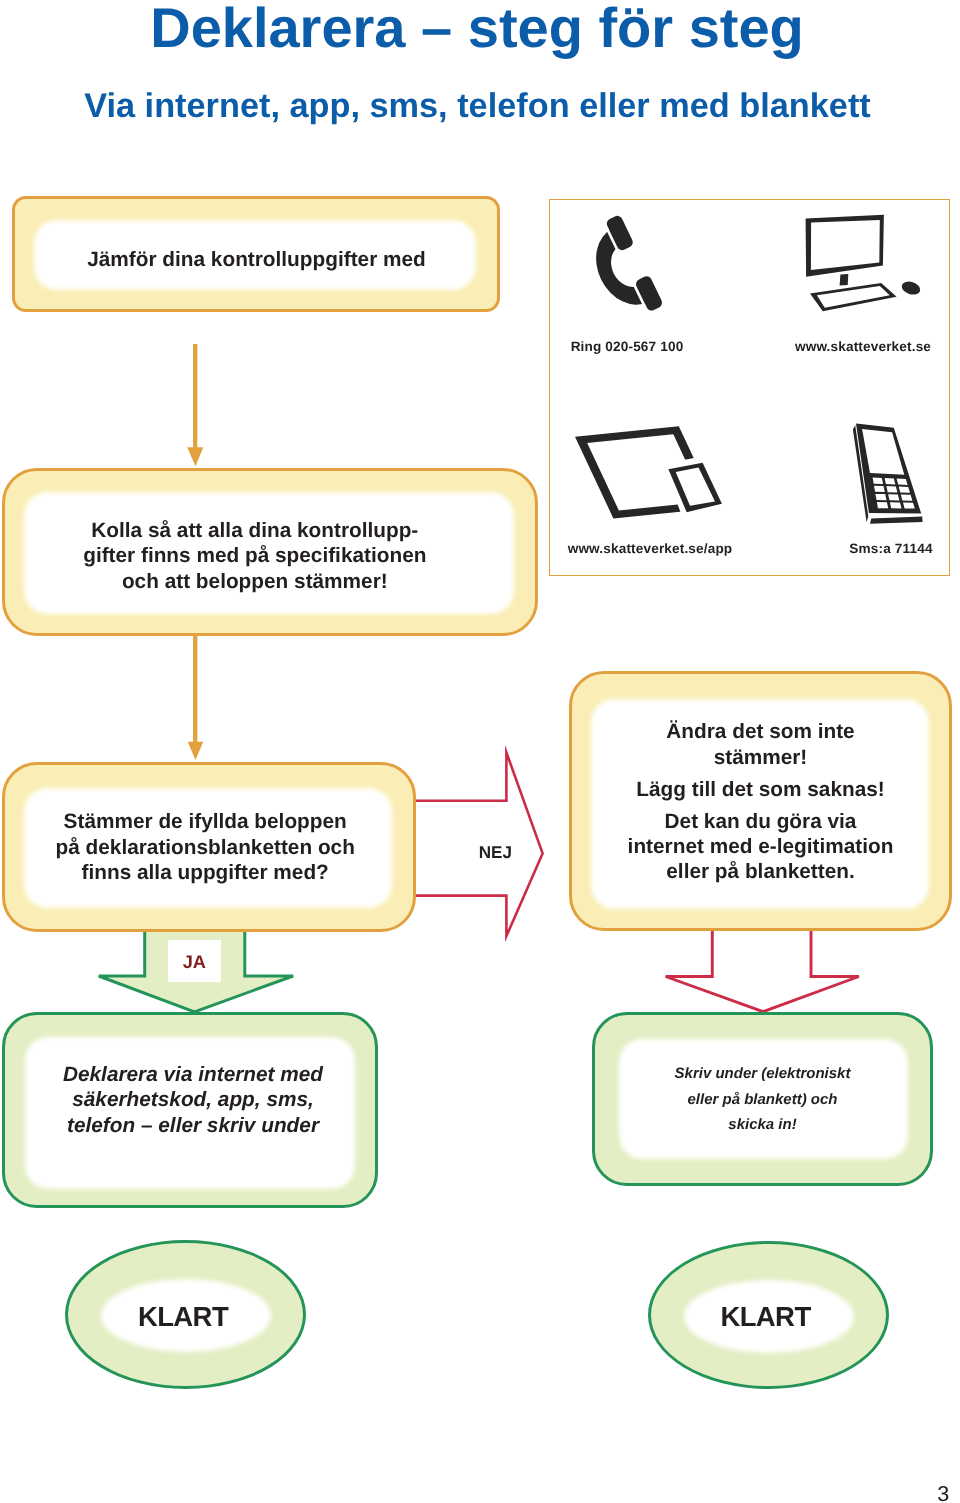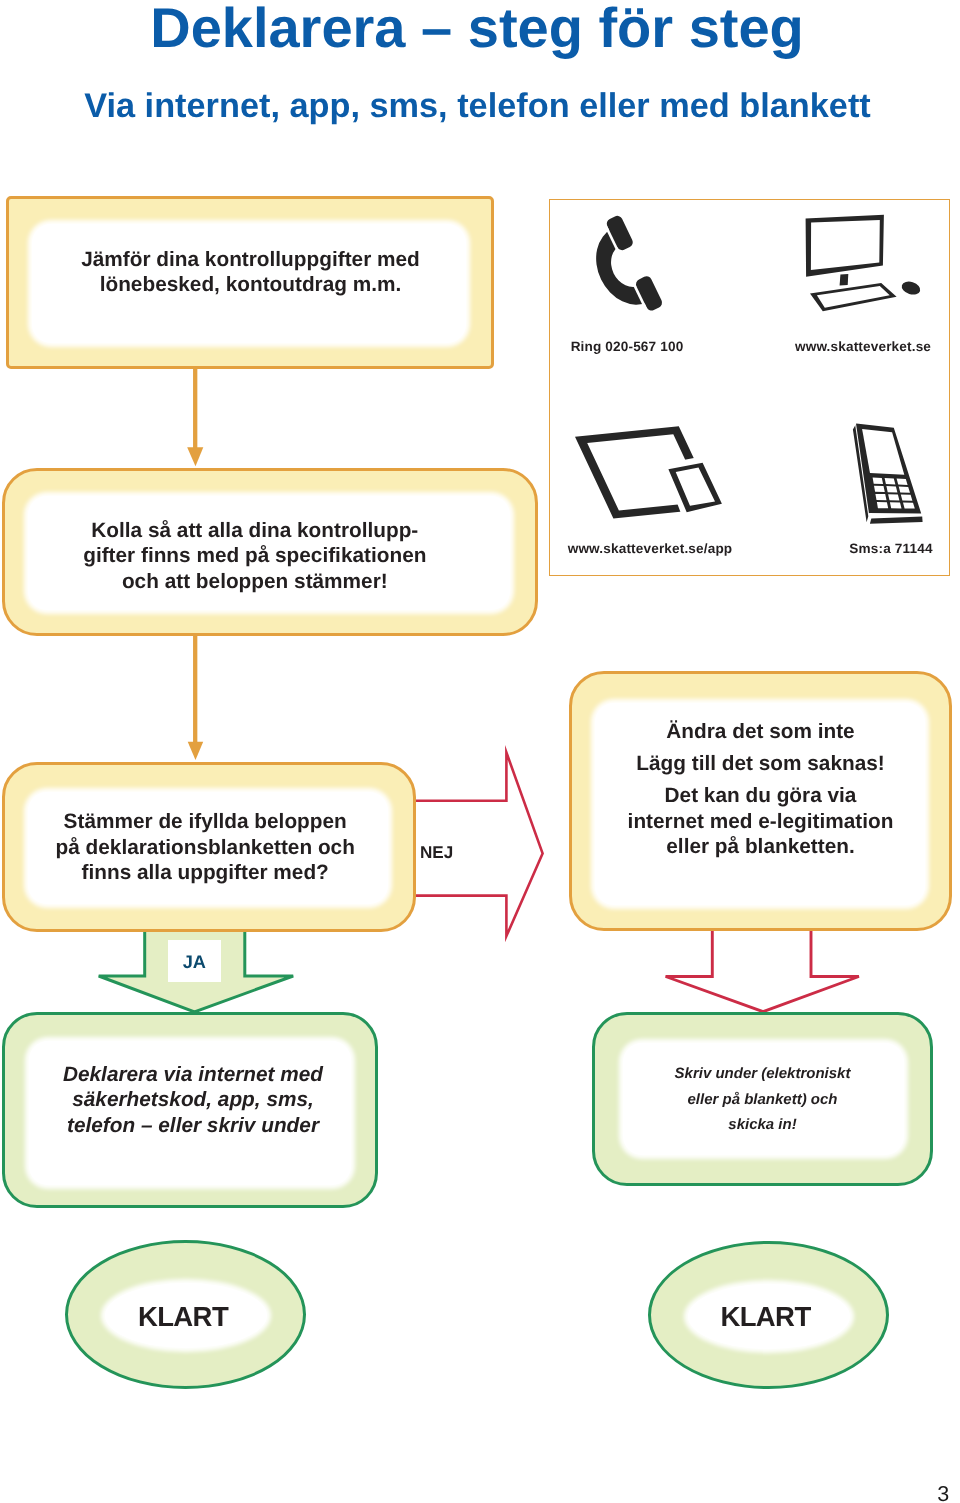"Jämför dina kontrolluppgifter med" div.dbox { border-radius: 5px -> 14px; height: 173px -> 116px; left: 6px -> 12px }
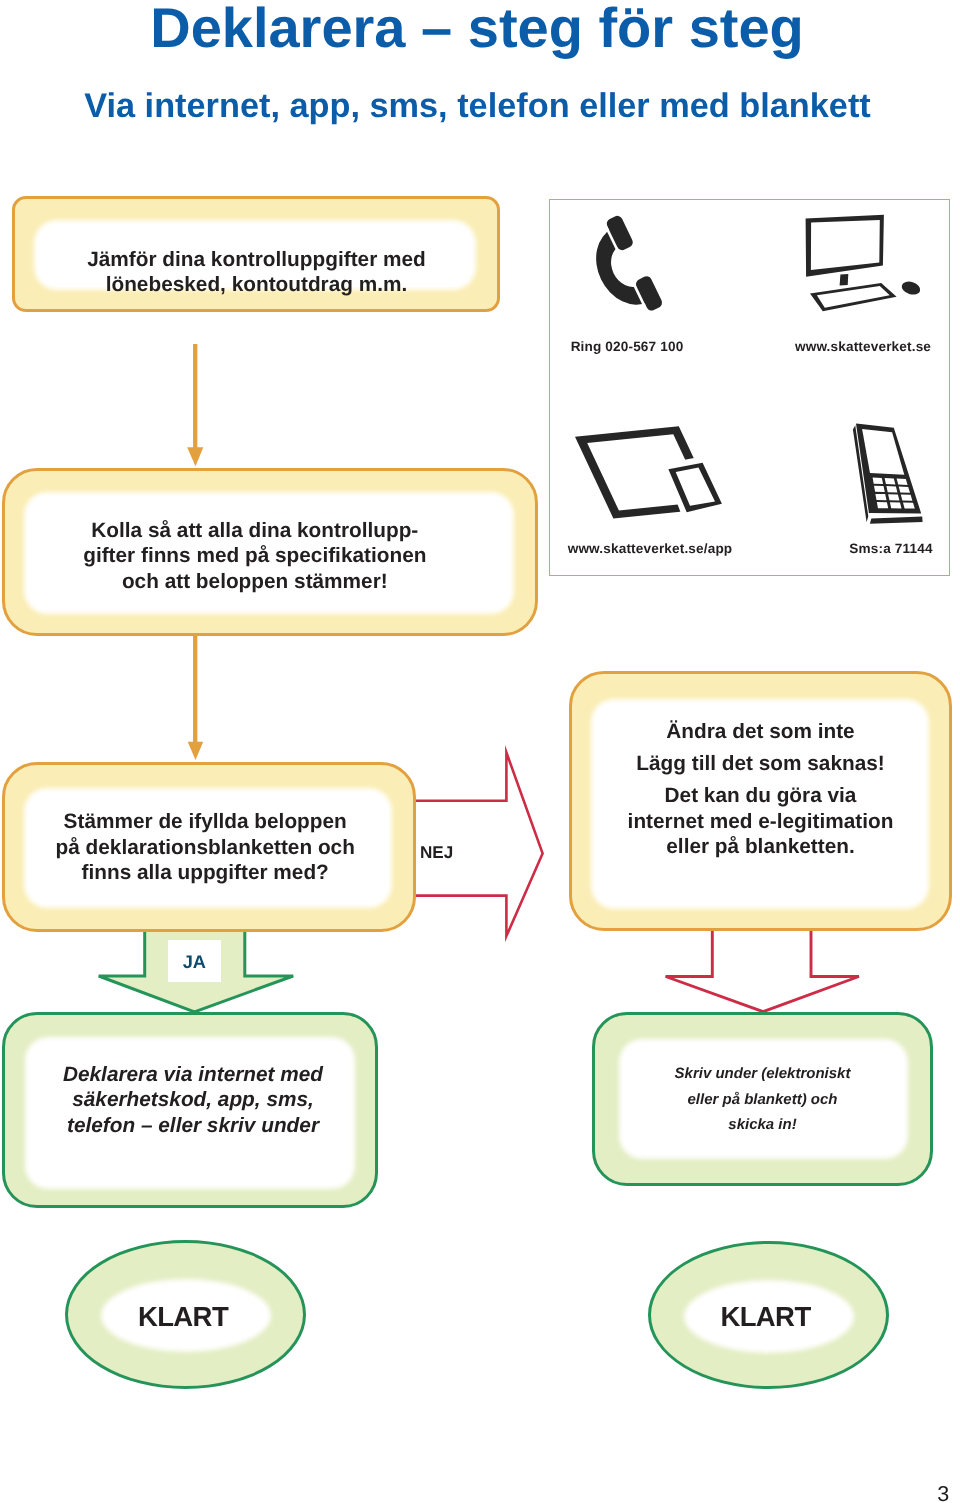"lönebesked, kontoutdrag m.m." div { html: <div>lönebesked, kontoutdrag m.m.</div> -> none }
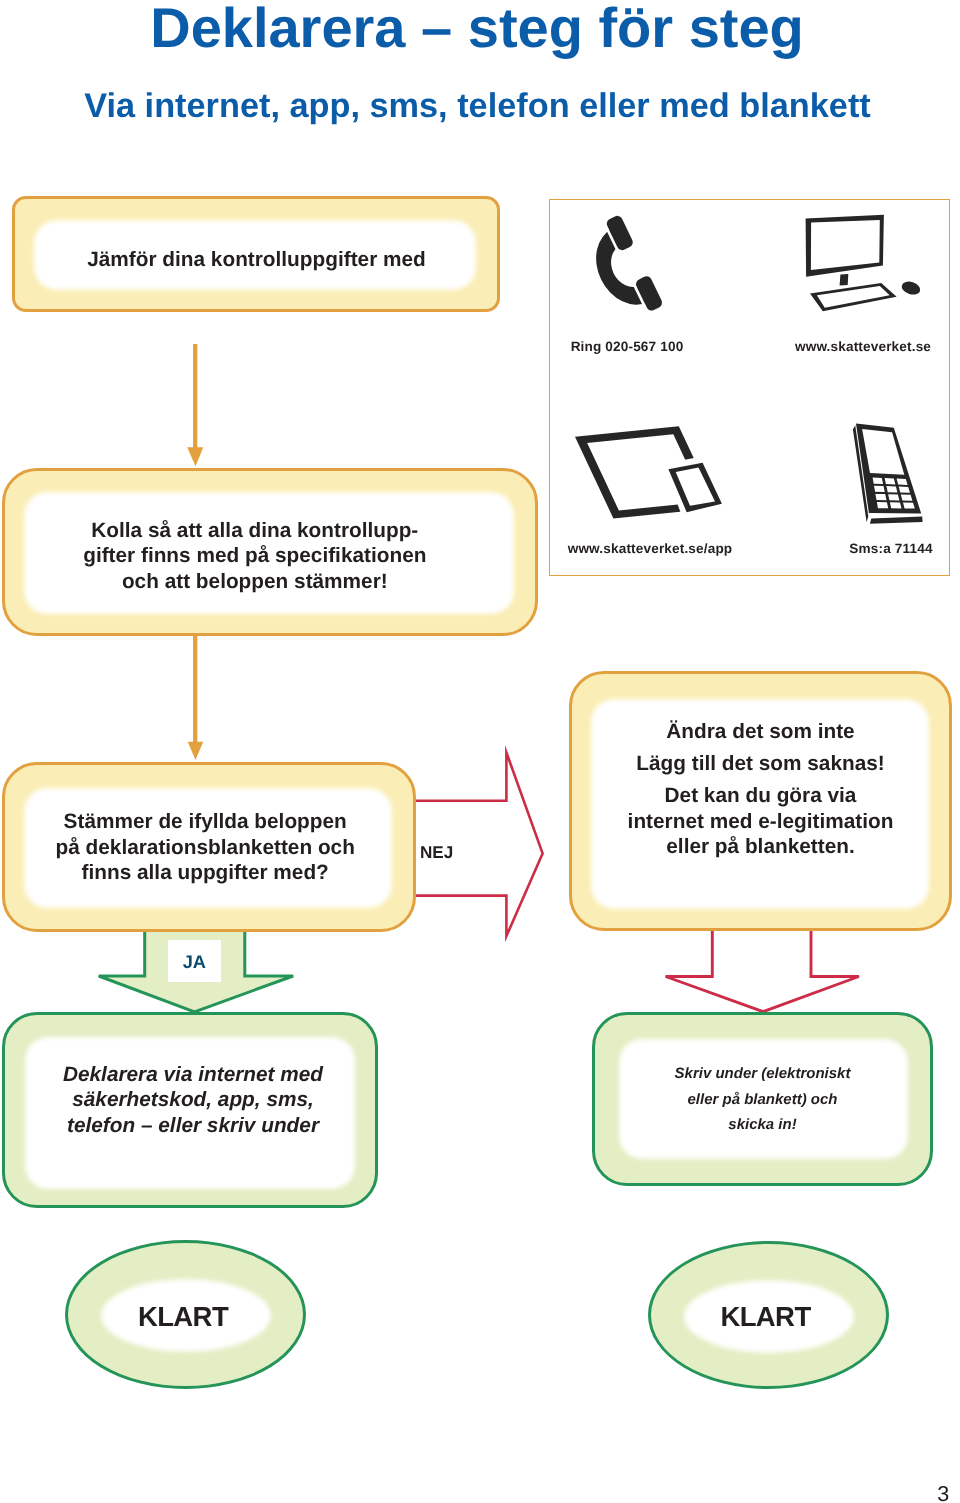"stämmer!" div { html: none -> <div>stämmer!</div> }
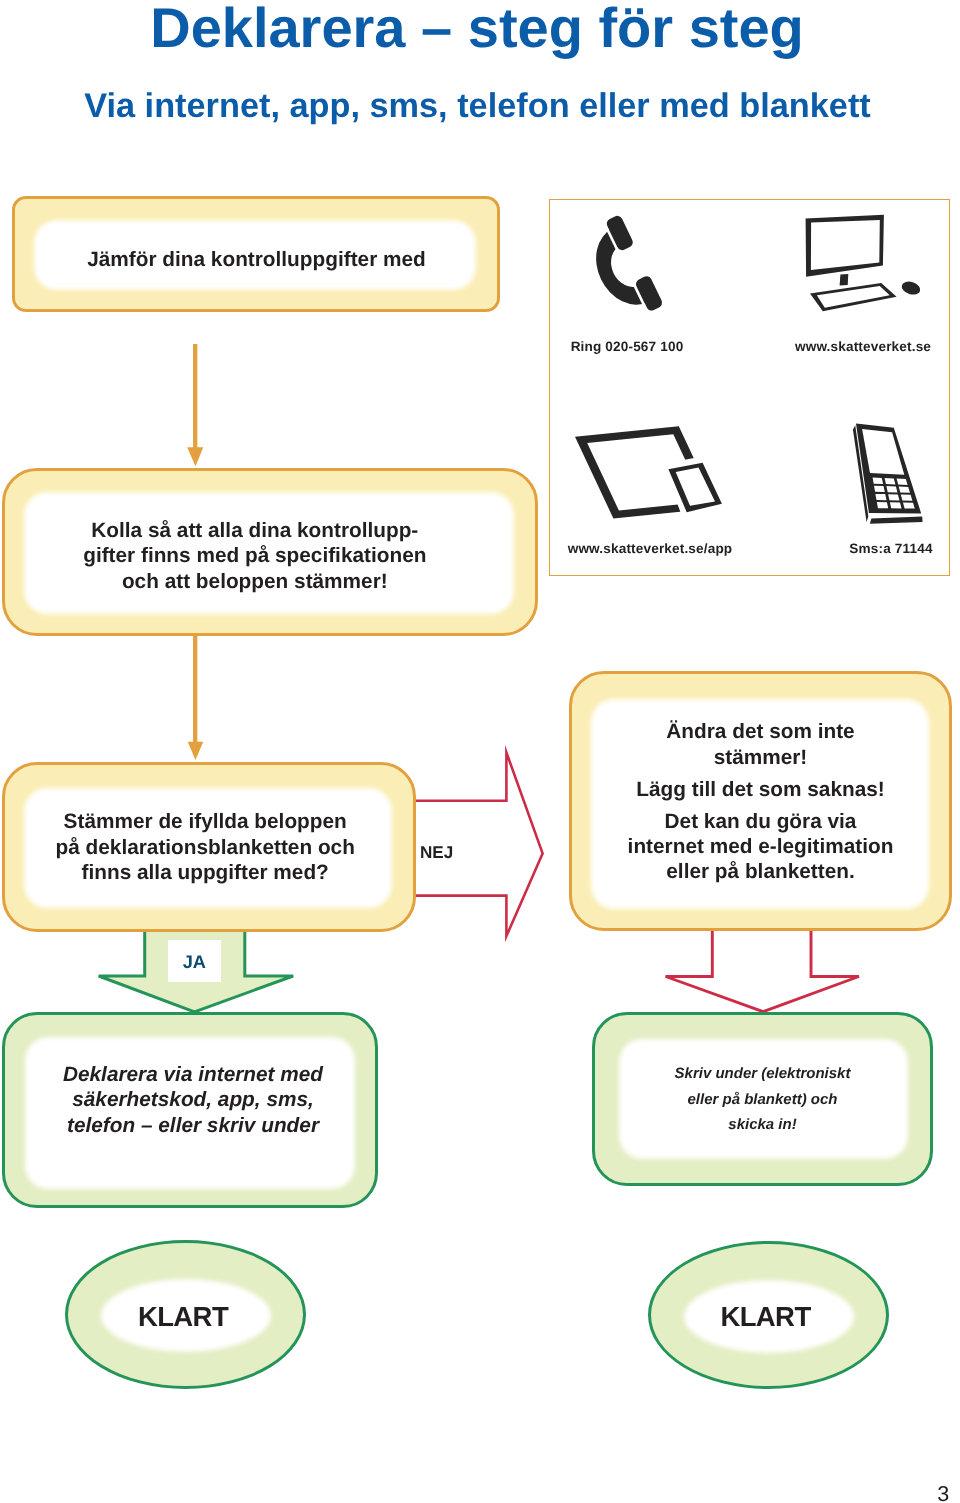"NEJ" div.abs { text-align: left -> right }
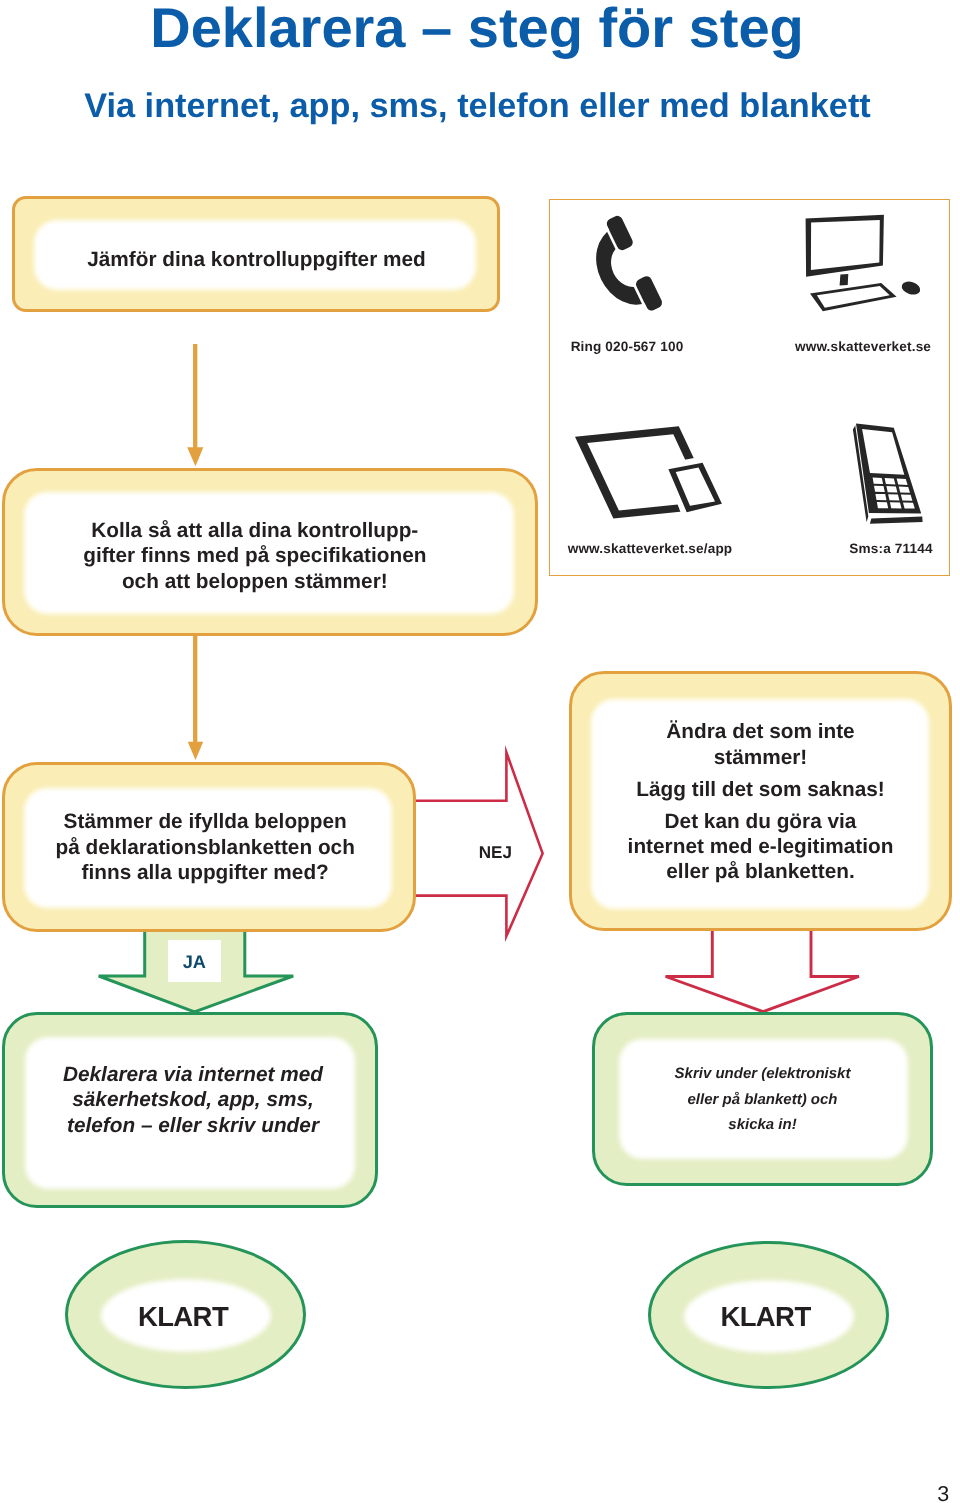"JA" div.abs { color: #0c4a6e -> #7f1d1d }
